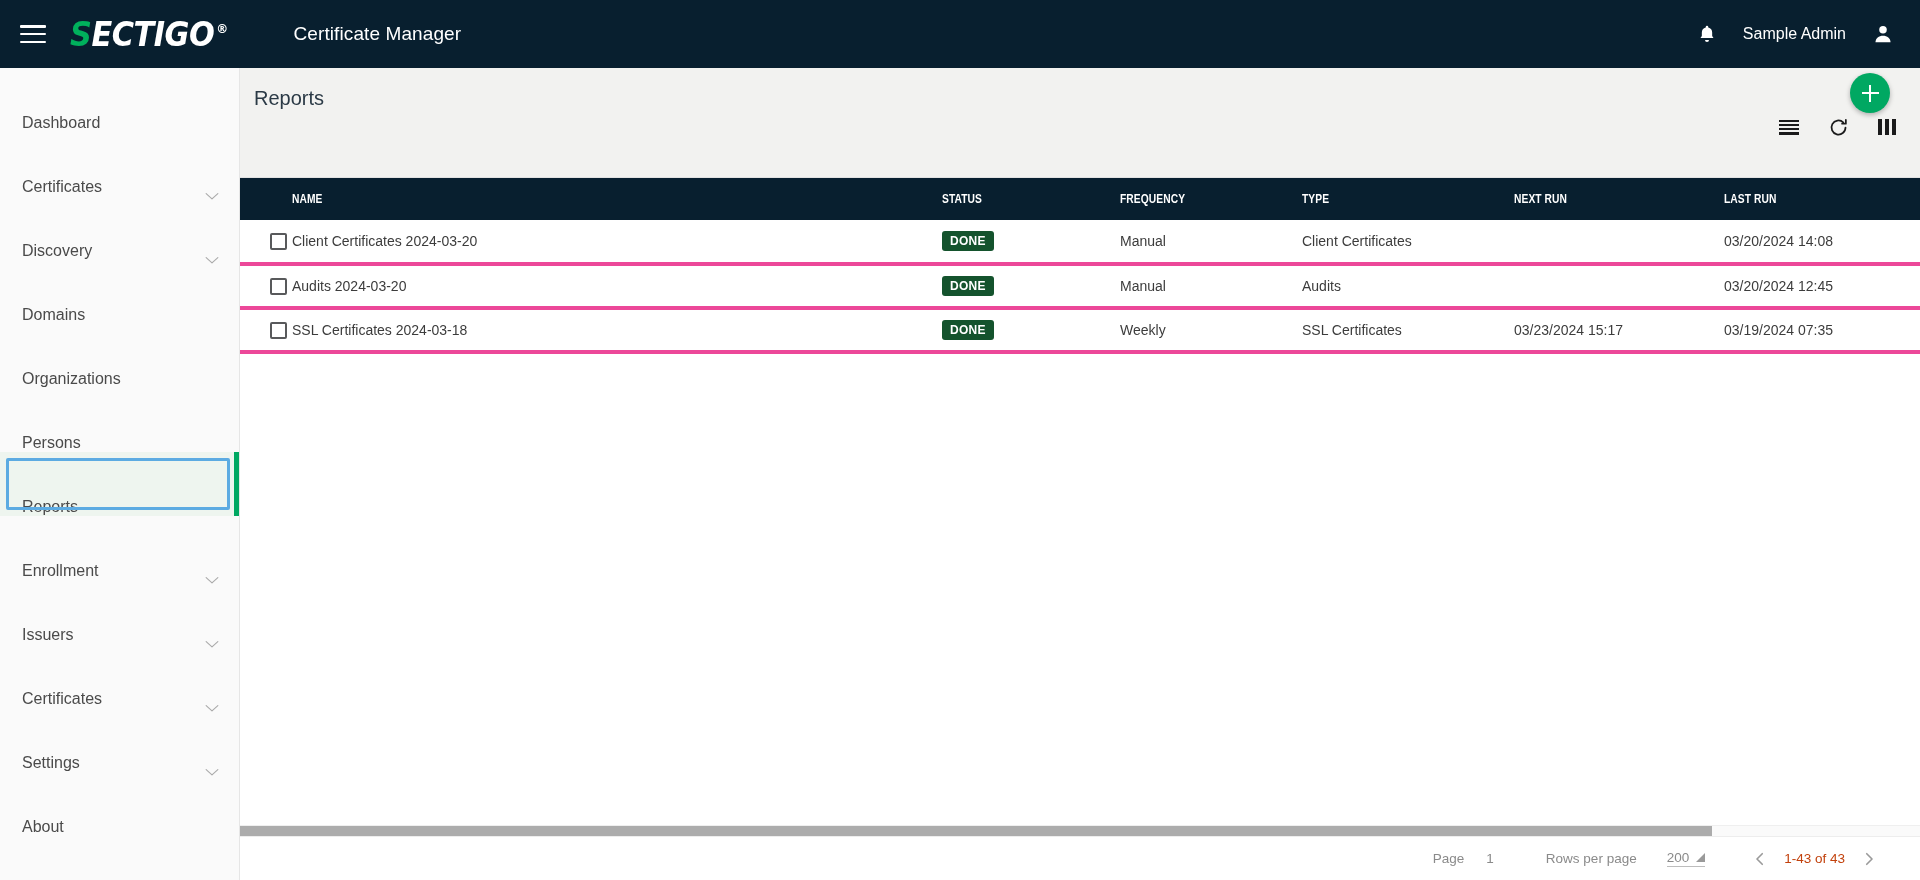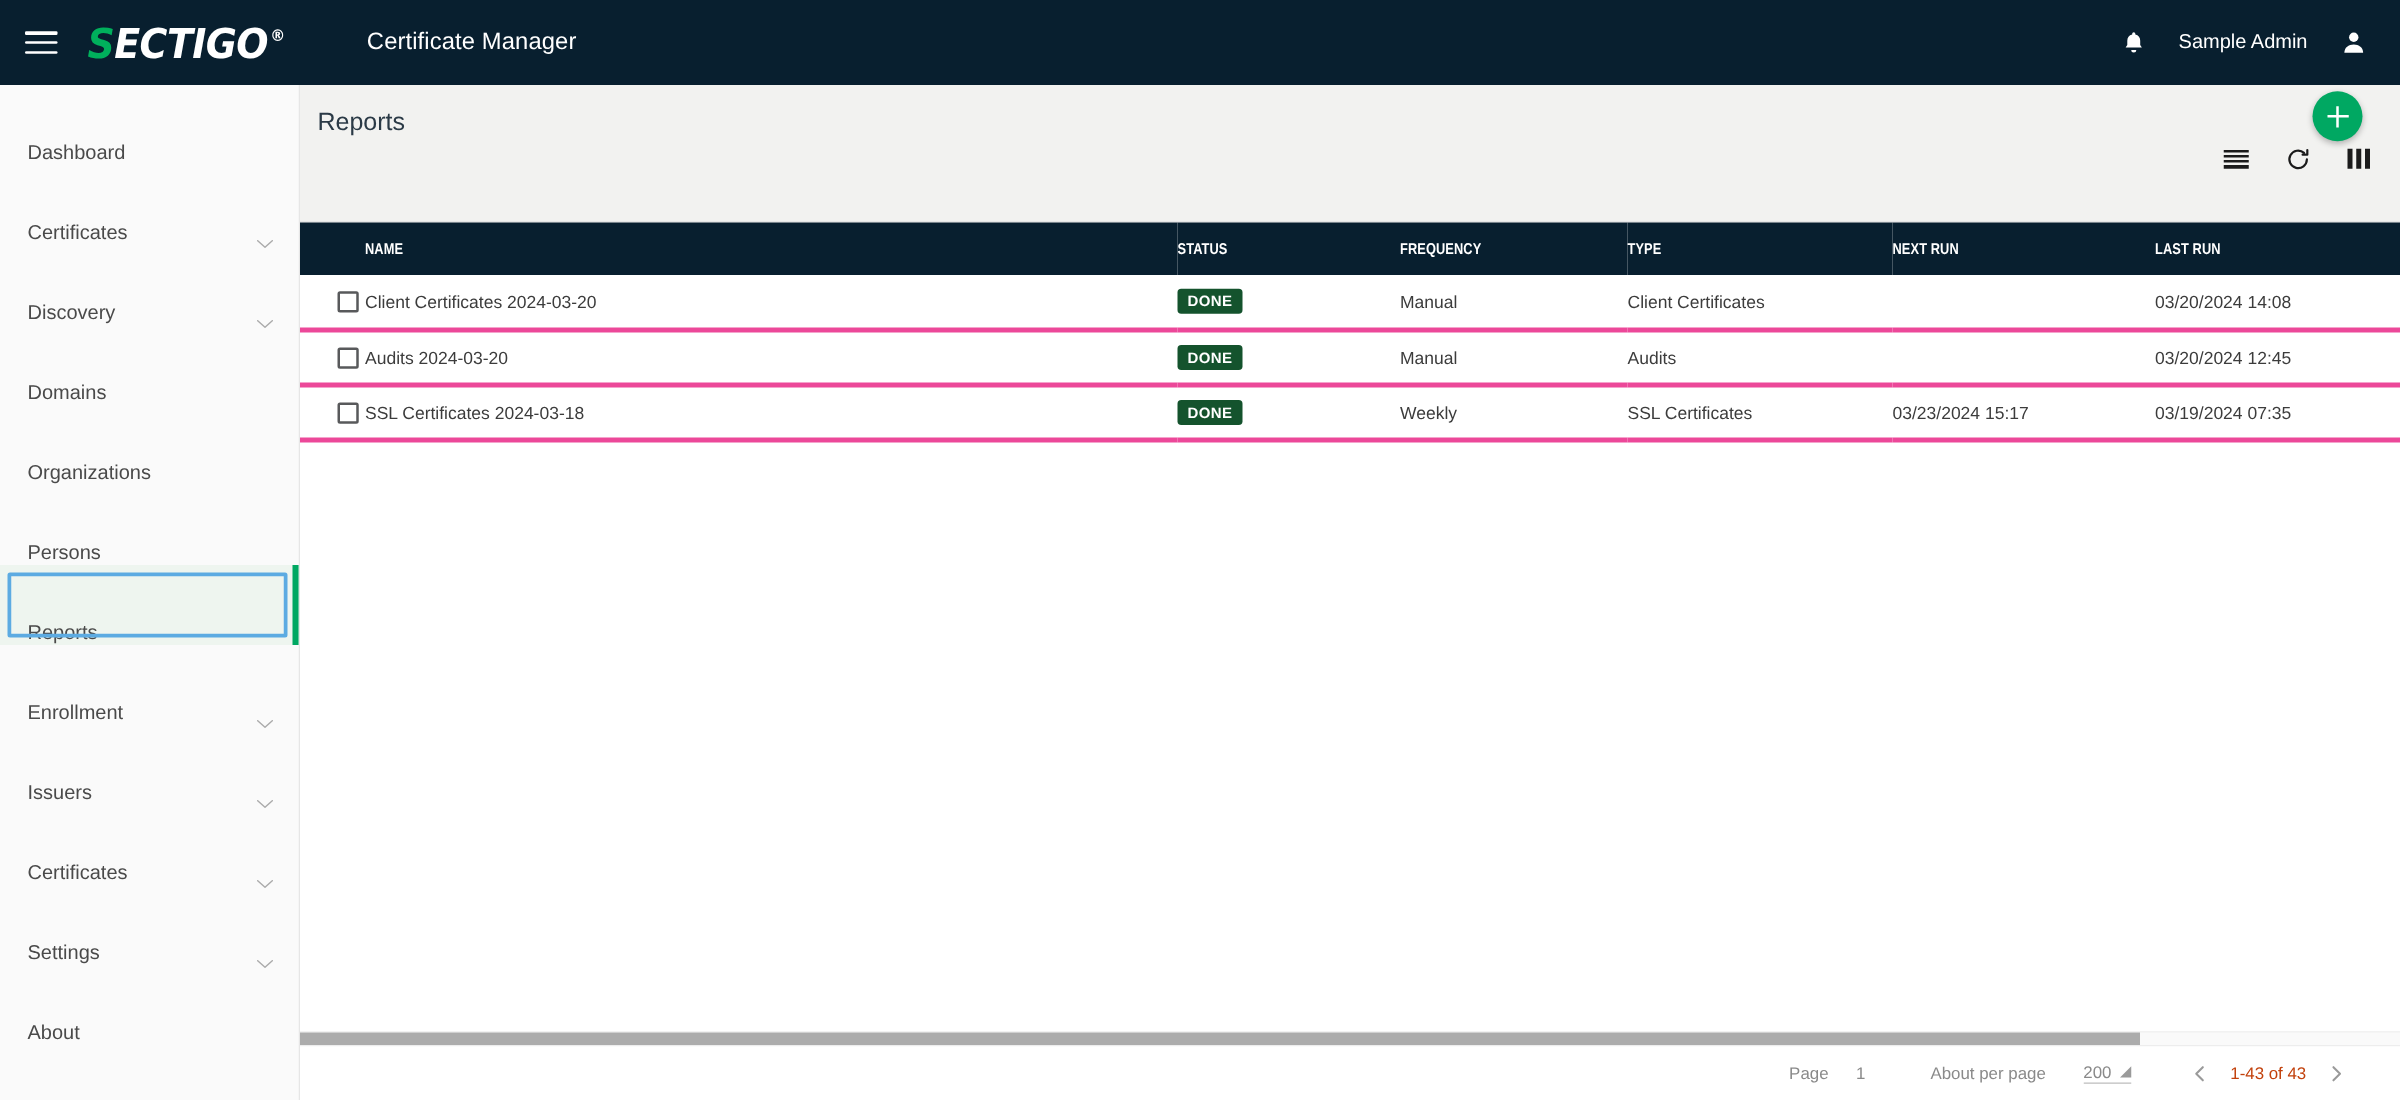"About per page" span.lbl-rows { text: About -> Rows }
